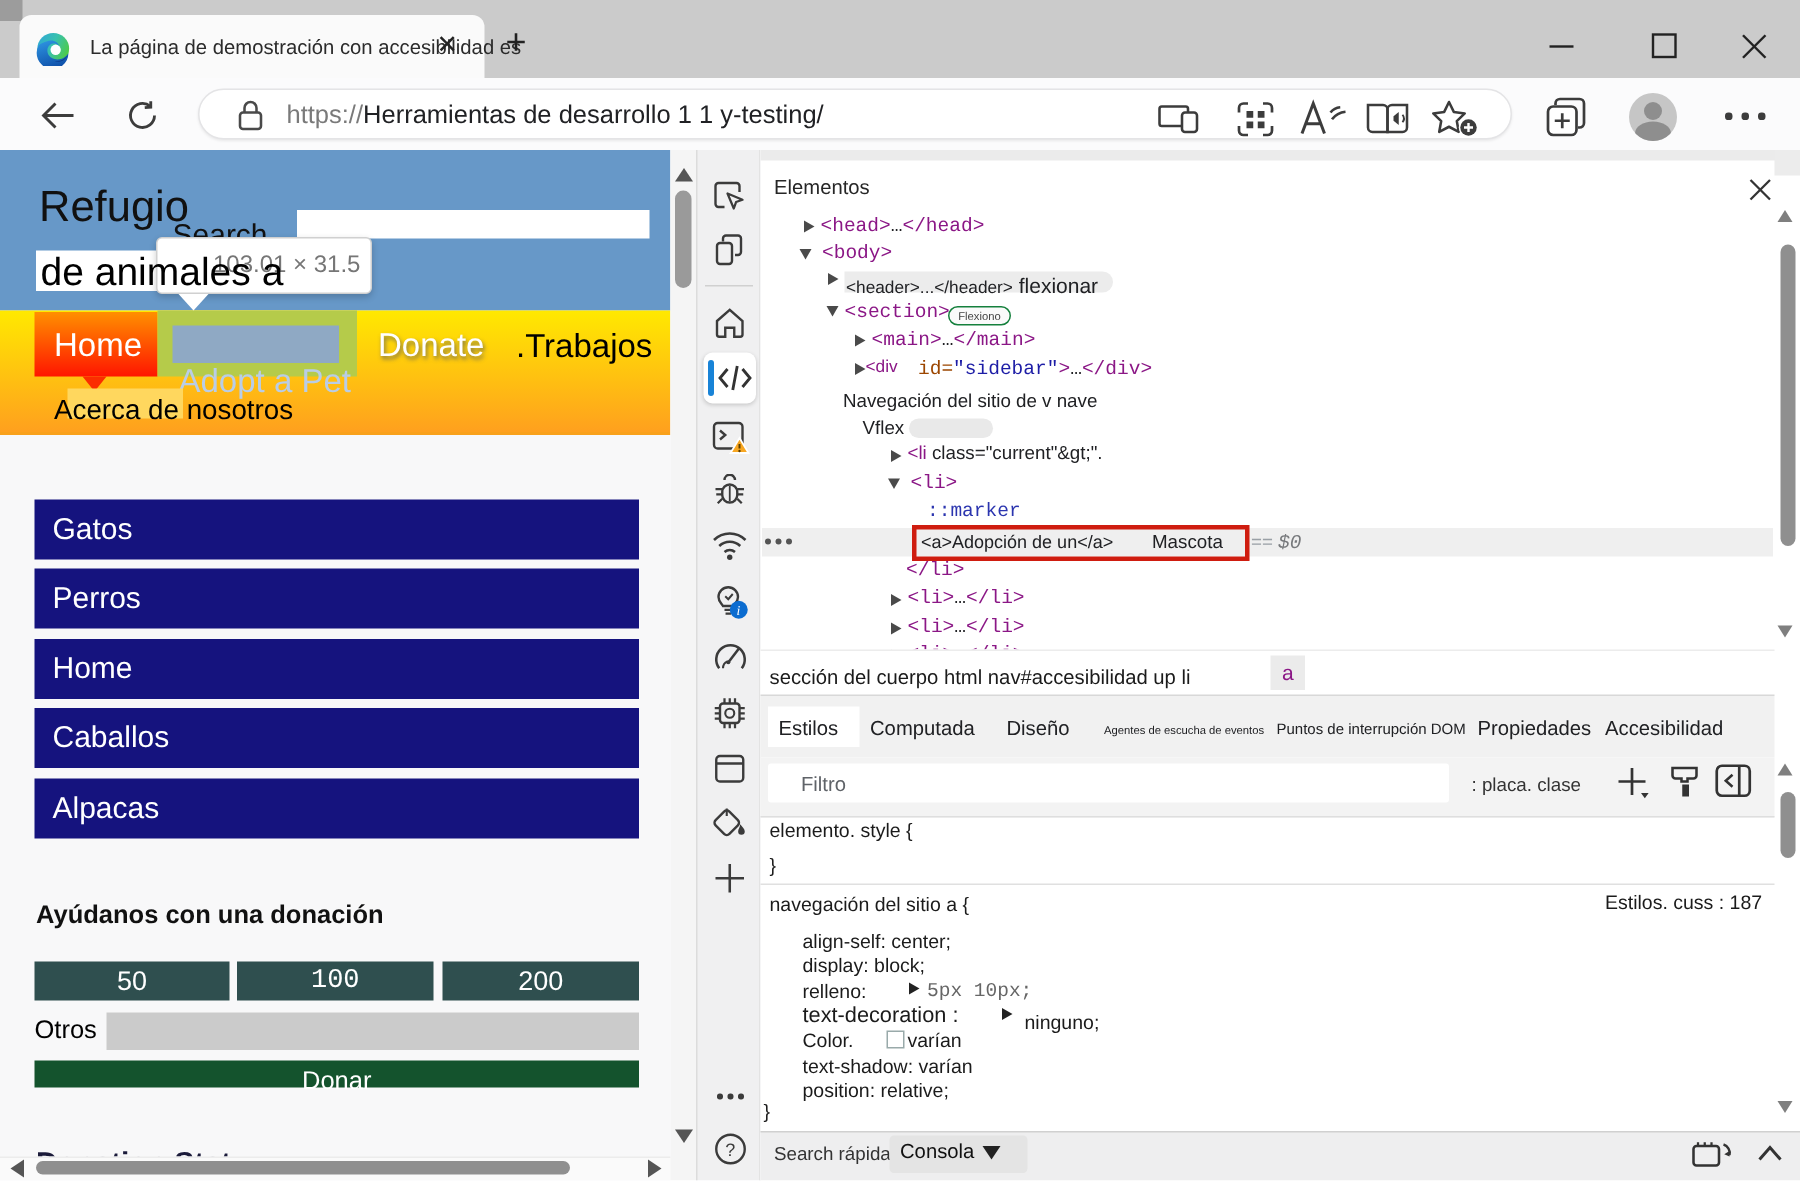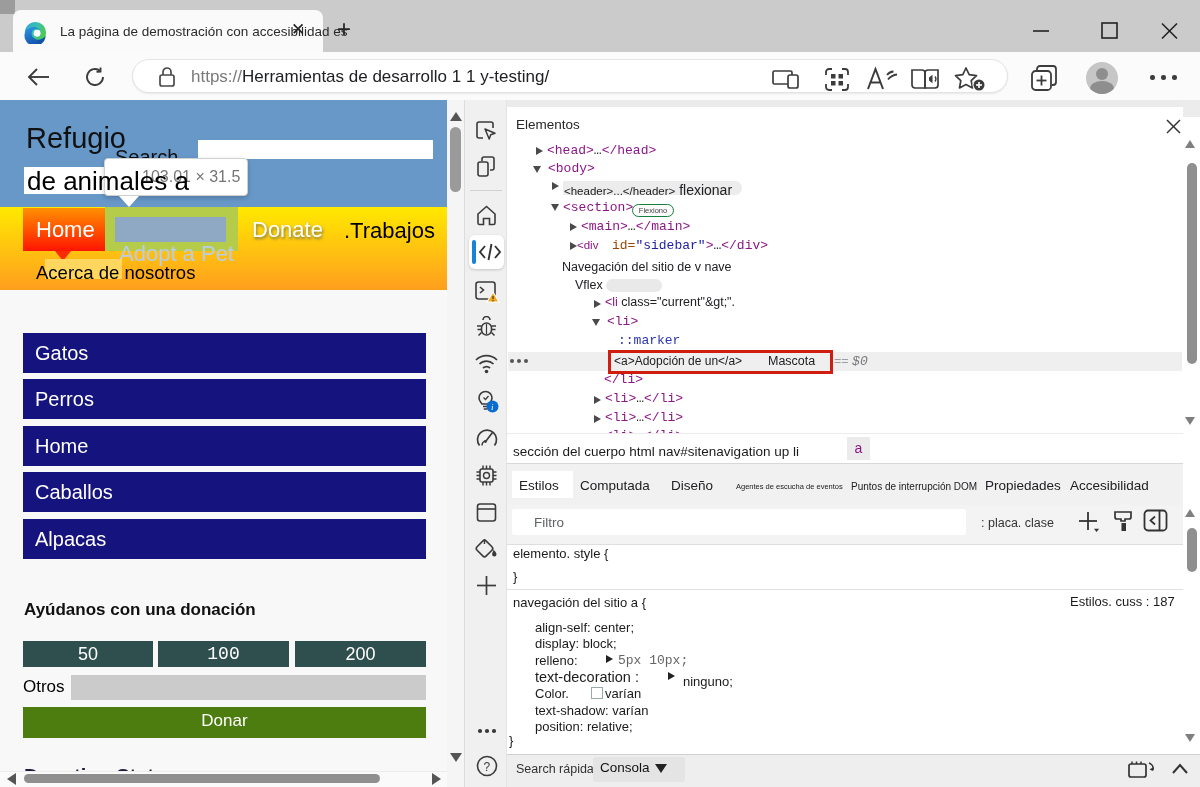"sección del cuerpo html" div.abs { text: sitenavigation -> accesibilidad }
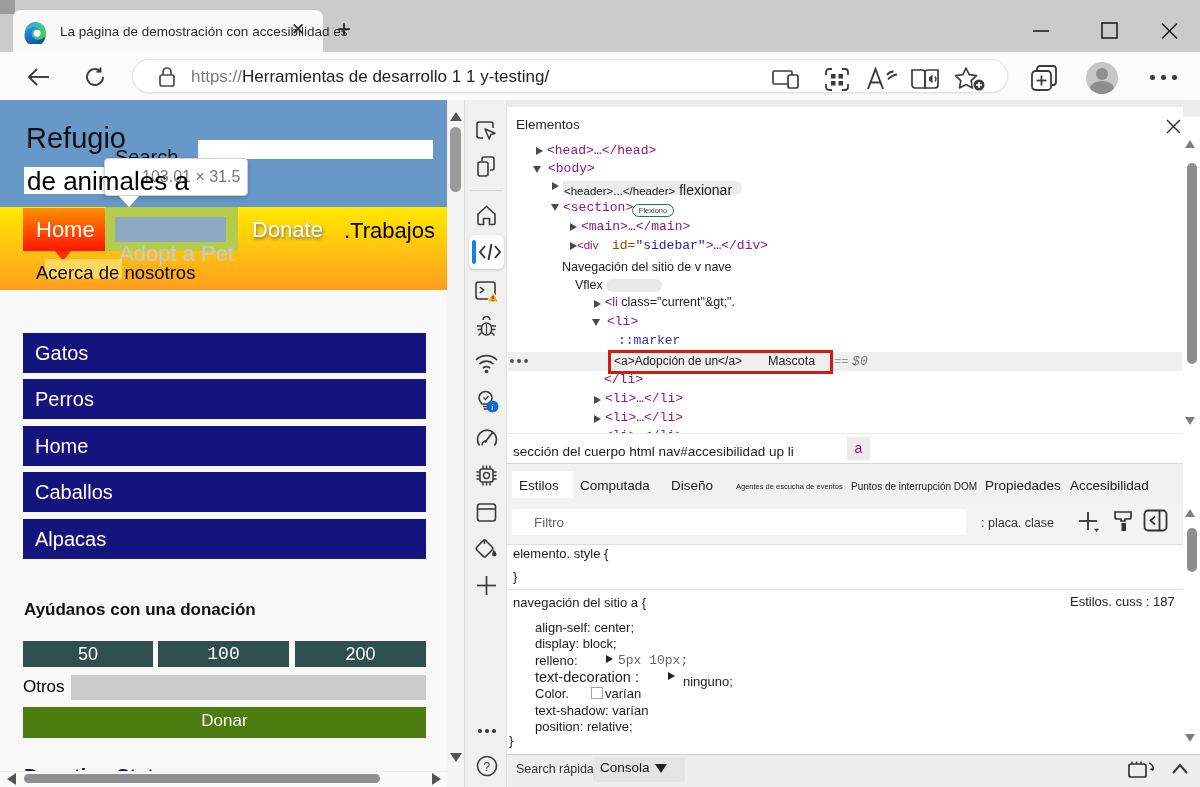"Donar" #donar { background: #4d7c0f -> #14532d; height: 31px -> 18px }
